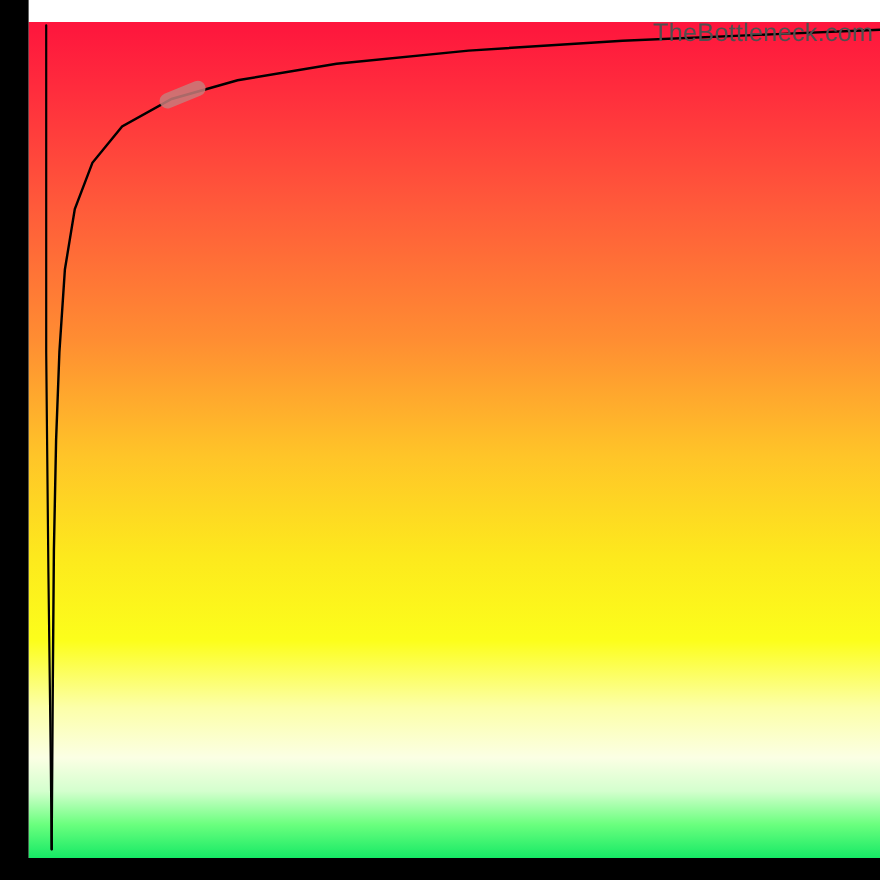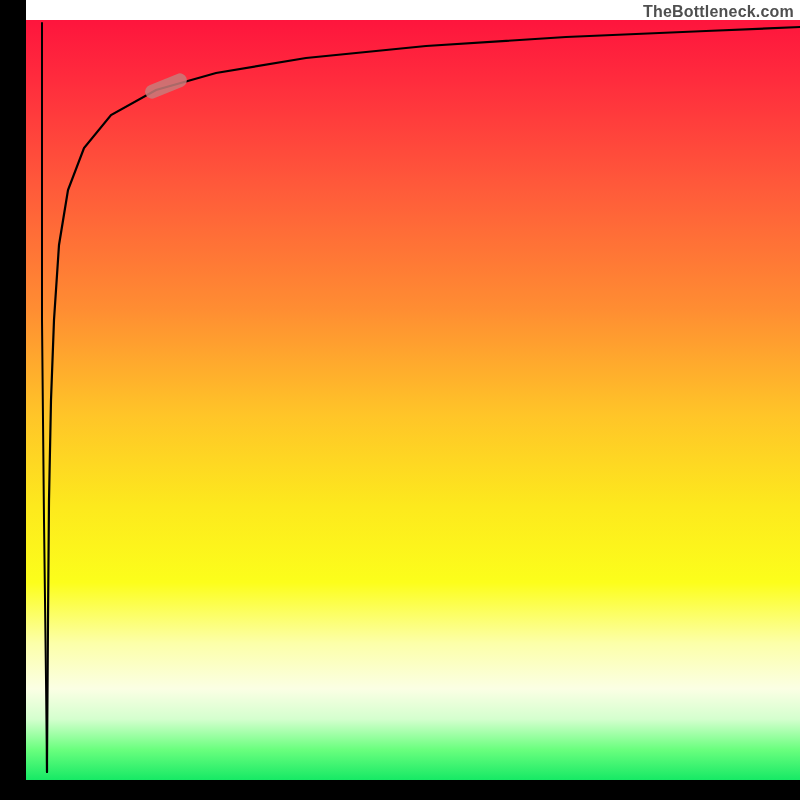"TheBottleneck.com" .watermark { font-size: 16px -> 23px; font-weight: 700 -> 400; top: 3px -> 16px }
